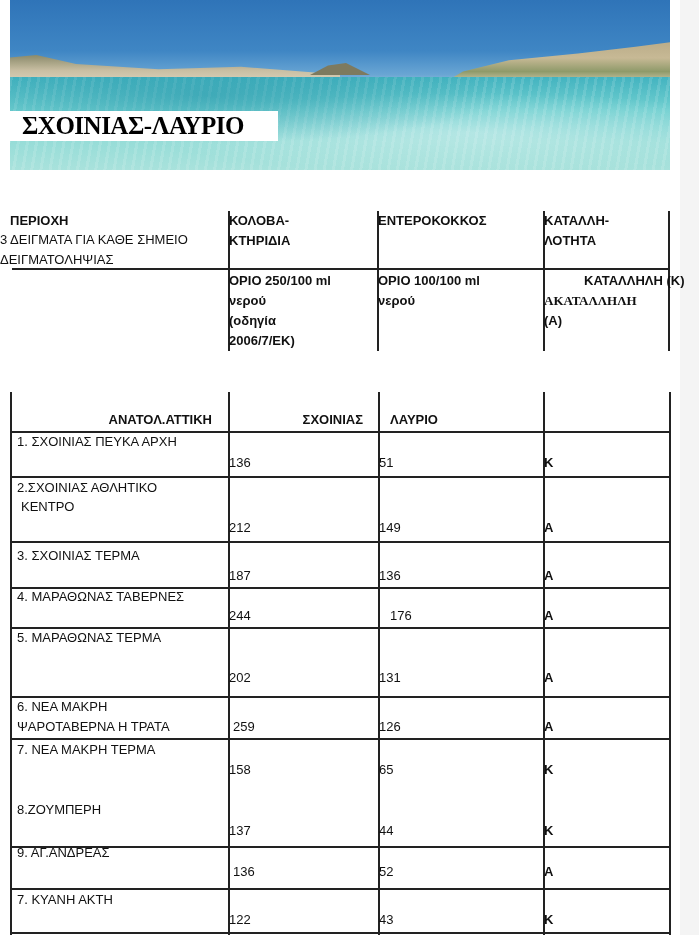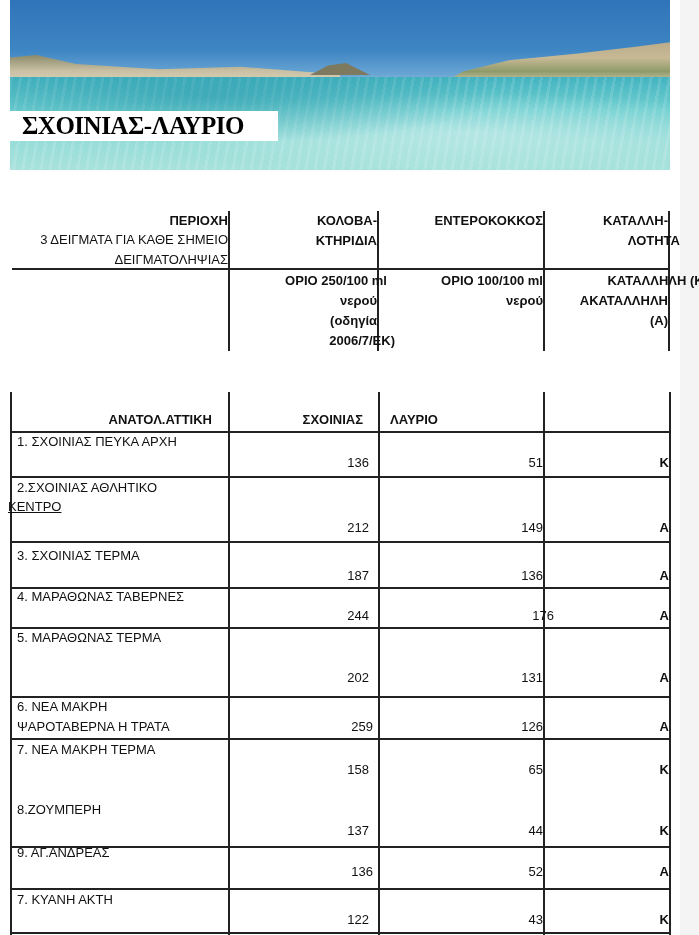"ΠΕΡΙΟΧΗ" .c { text-align: right -> left }
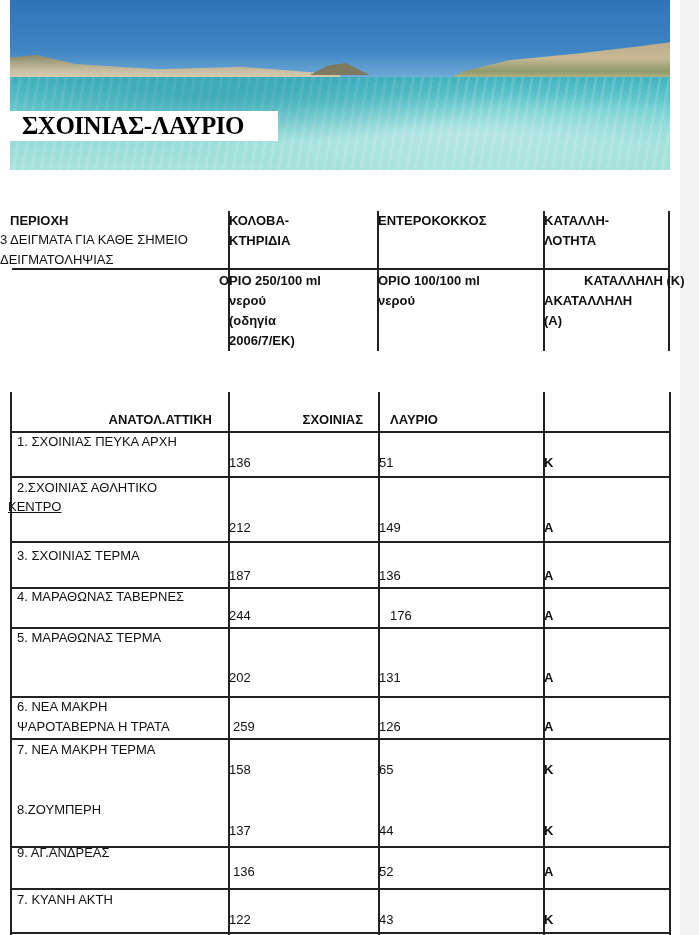"ΟΡΙΟ 250/100 ml" div.t { left: 219px -> 229px }
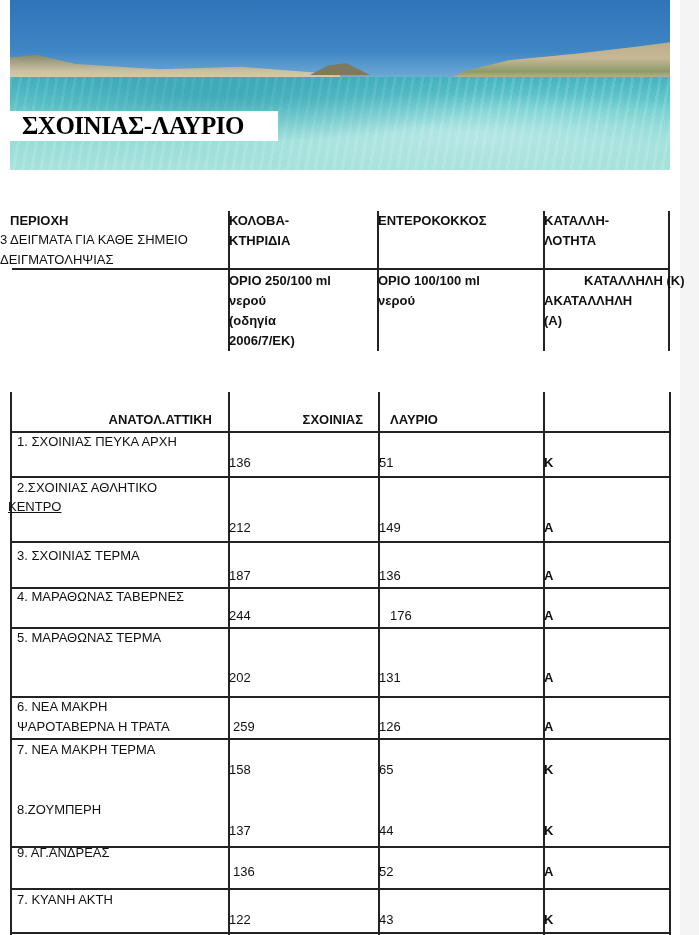"ΑΚΑΤΑΛΛΗΛΗ" div.t { font-family: none -> Liberation Serif, serif }
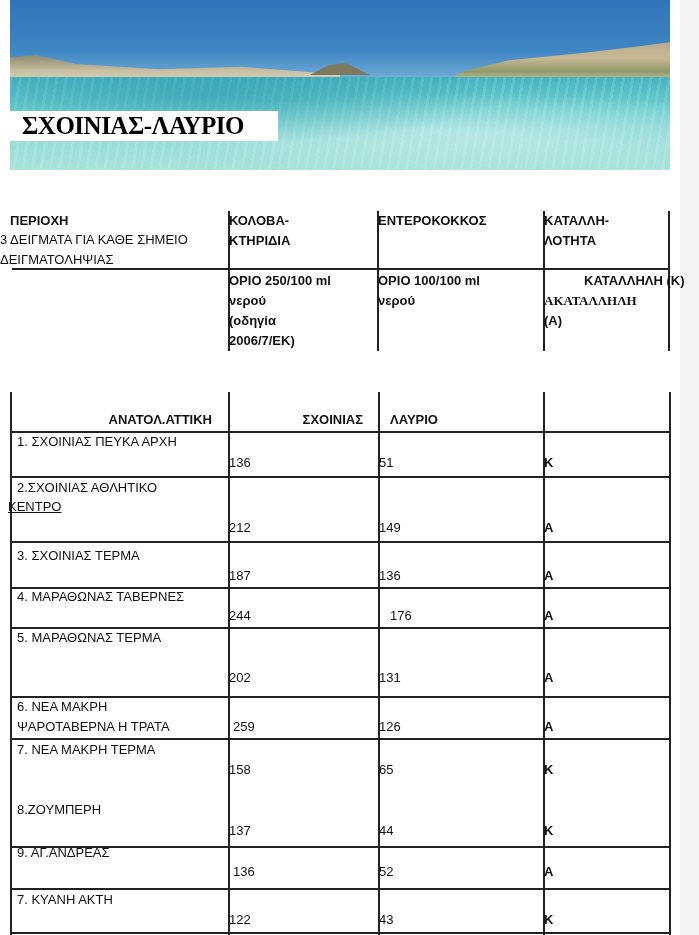"ΚΕΝΤΡΟ" div.t { left: 8px -> 21px; text-decoration: underline -> none }
